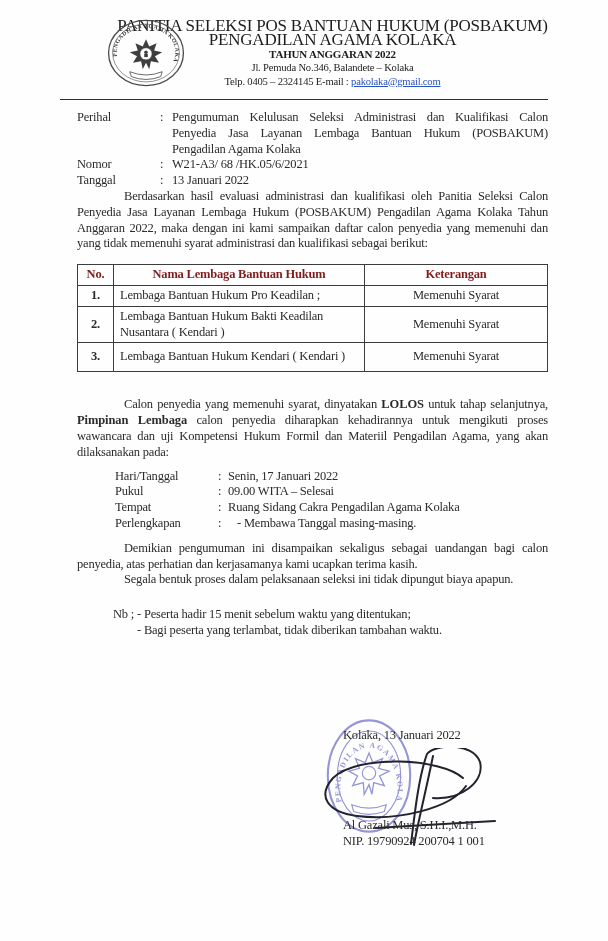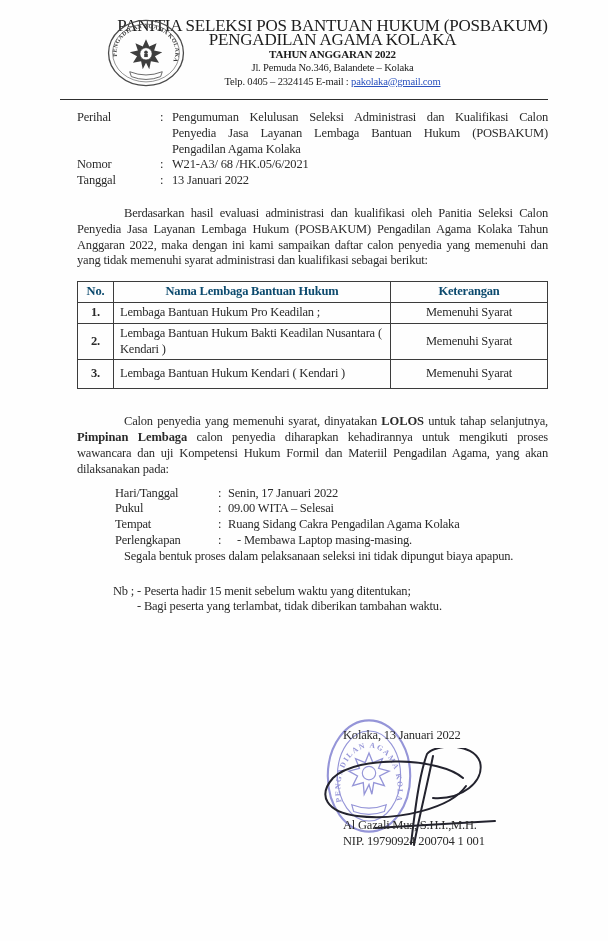"Berdasarkan hasil evaluasi administrasi" .para { margin-top: 17px -> none }
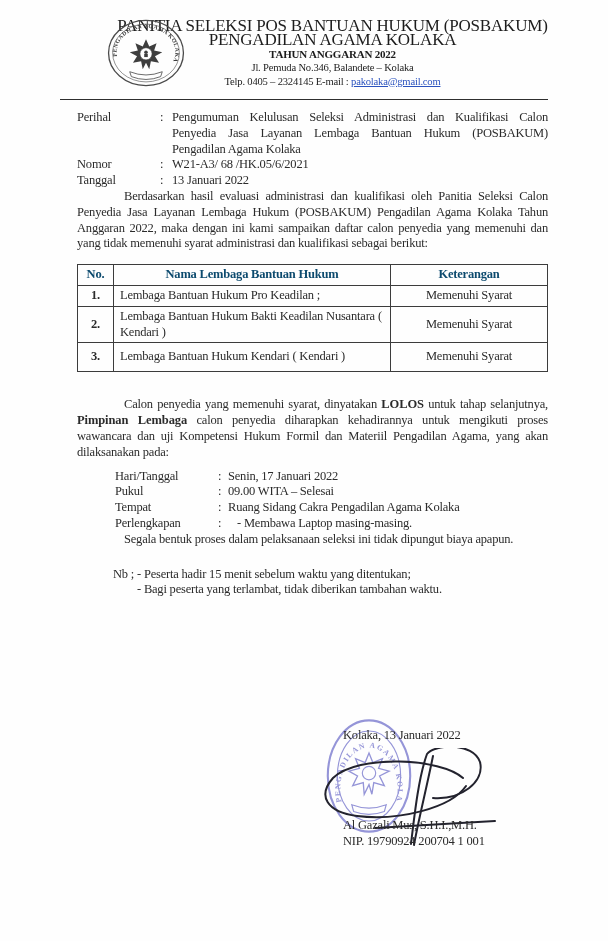"No." table.lbh th { color: #0c4a6e -> #7f1d1d }
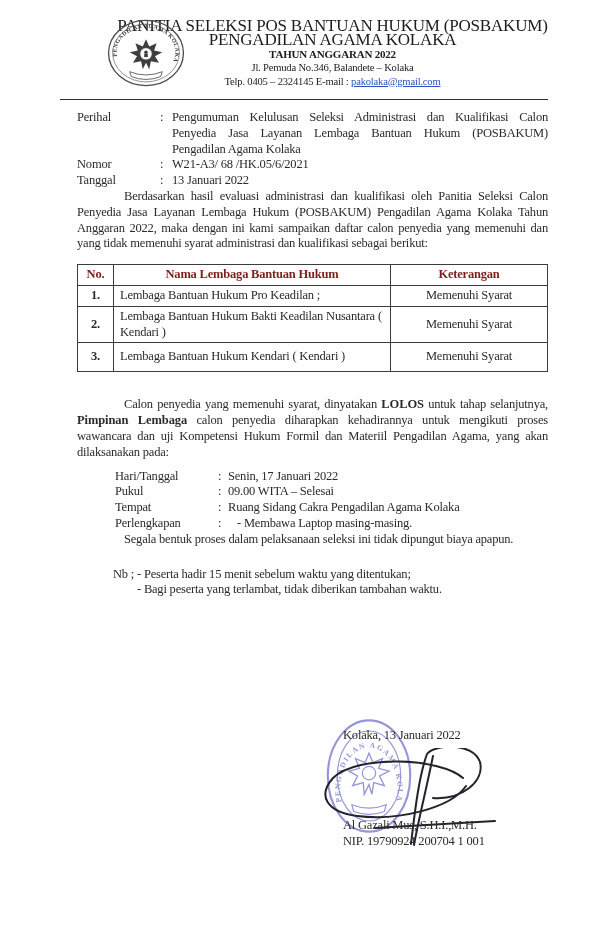"Keterangan" .col-ket { width: 157px -> 183px }
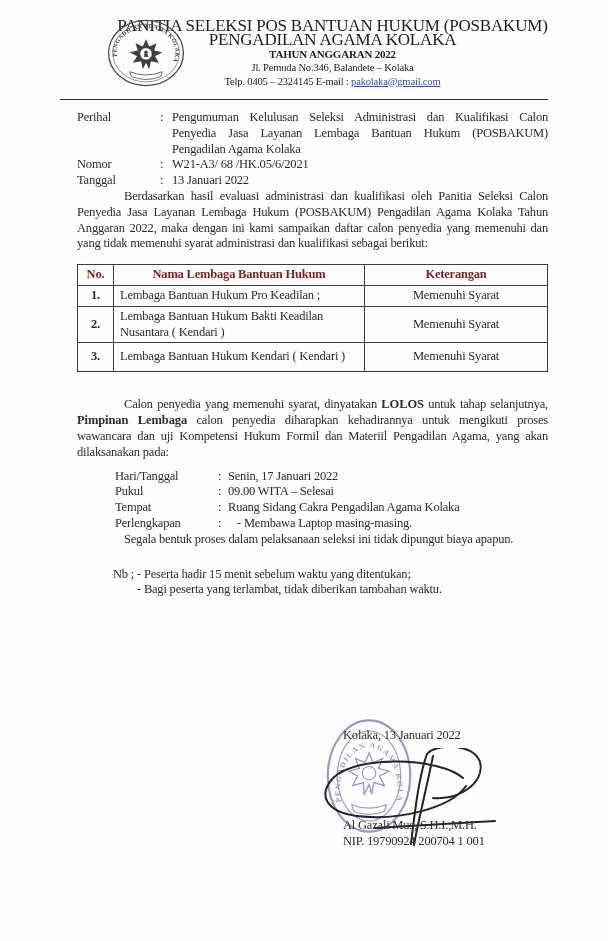"- Membawa Laptop masing-masing." div.line2 { text: Laptop -> Tanggal }
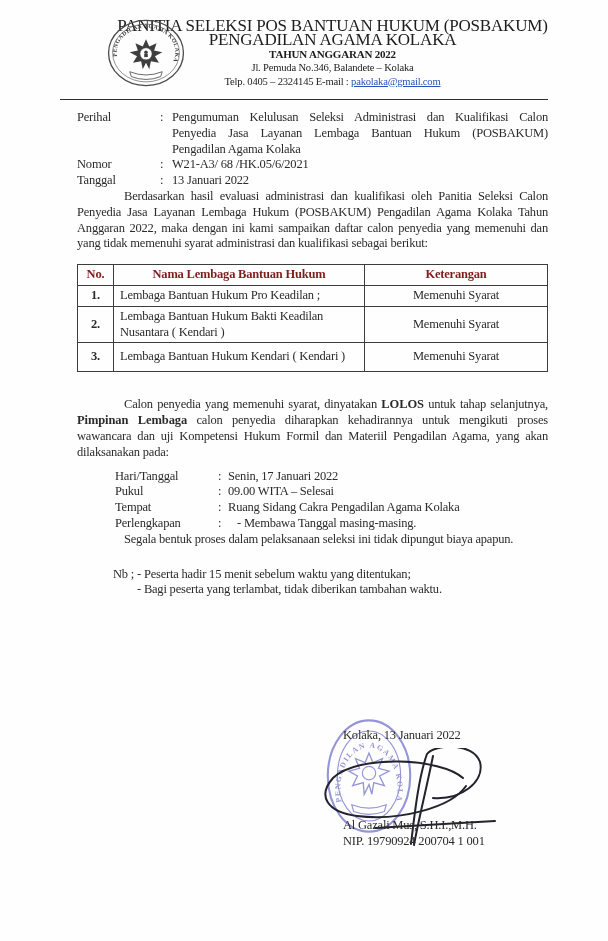"Demikian pengumuman ini disampaikan" p.closing1 { html: none -> <p>Demikian pengumuman ini disampaikan sekaligus sebagai uandangan bagi calon penyedia, atas perhatian dan kerjasamanya kami ucapkan terima kasih.</p> }
